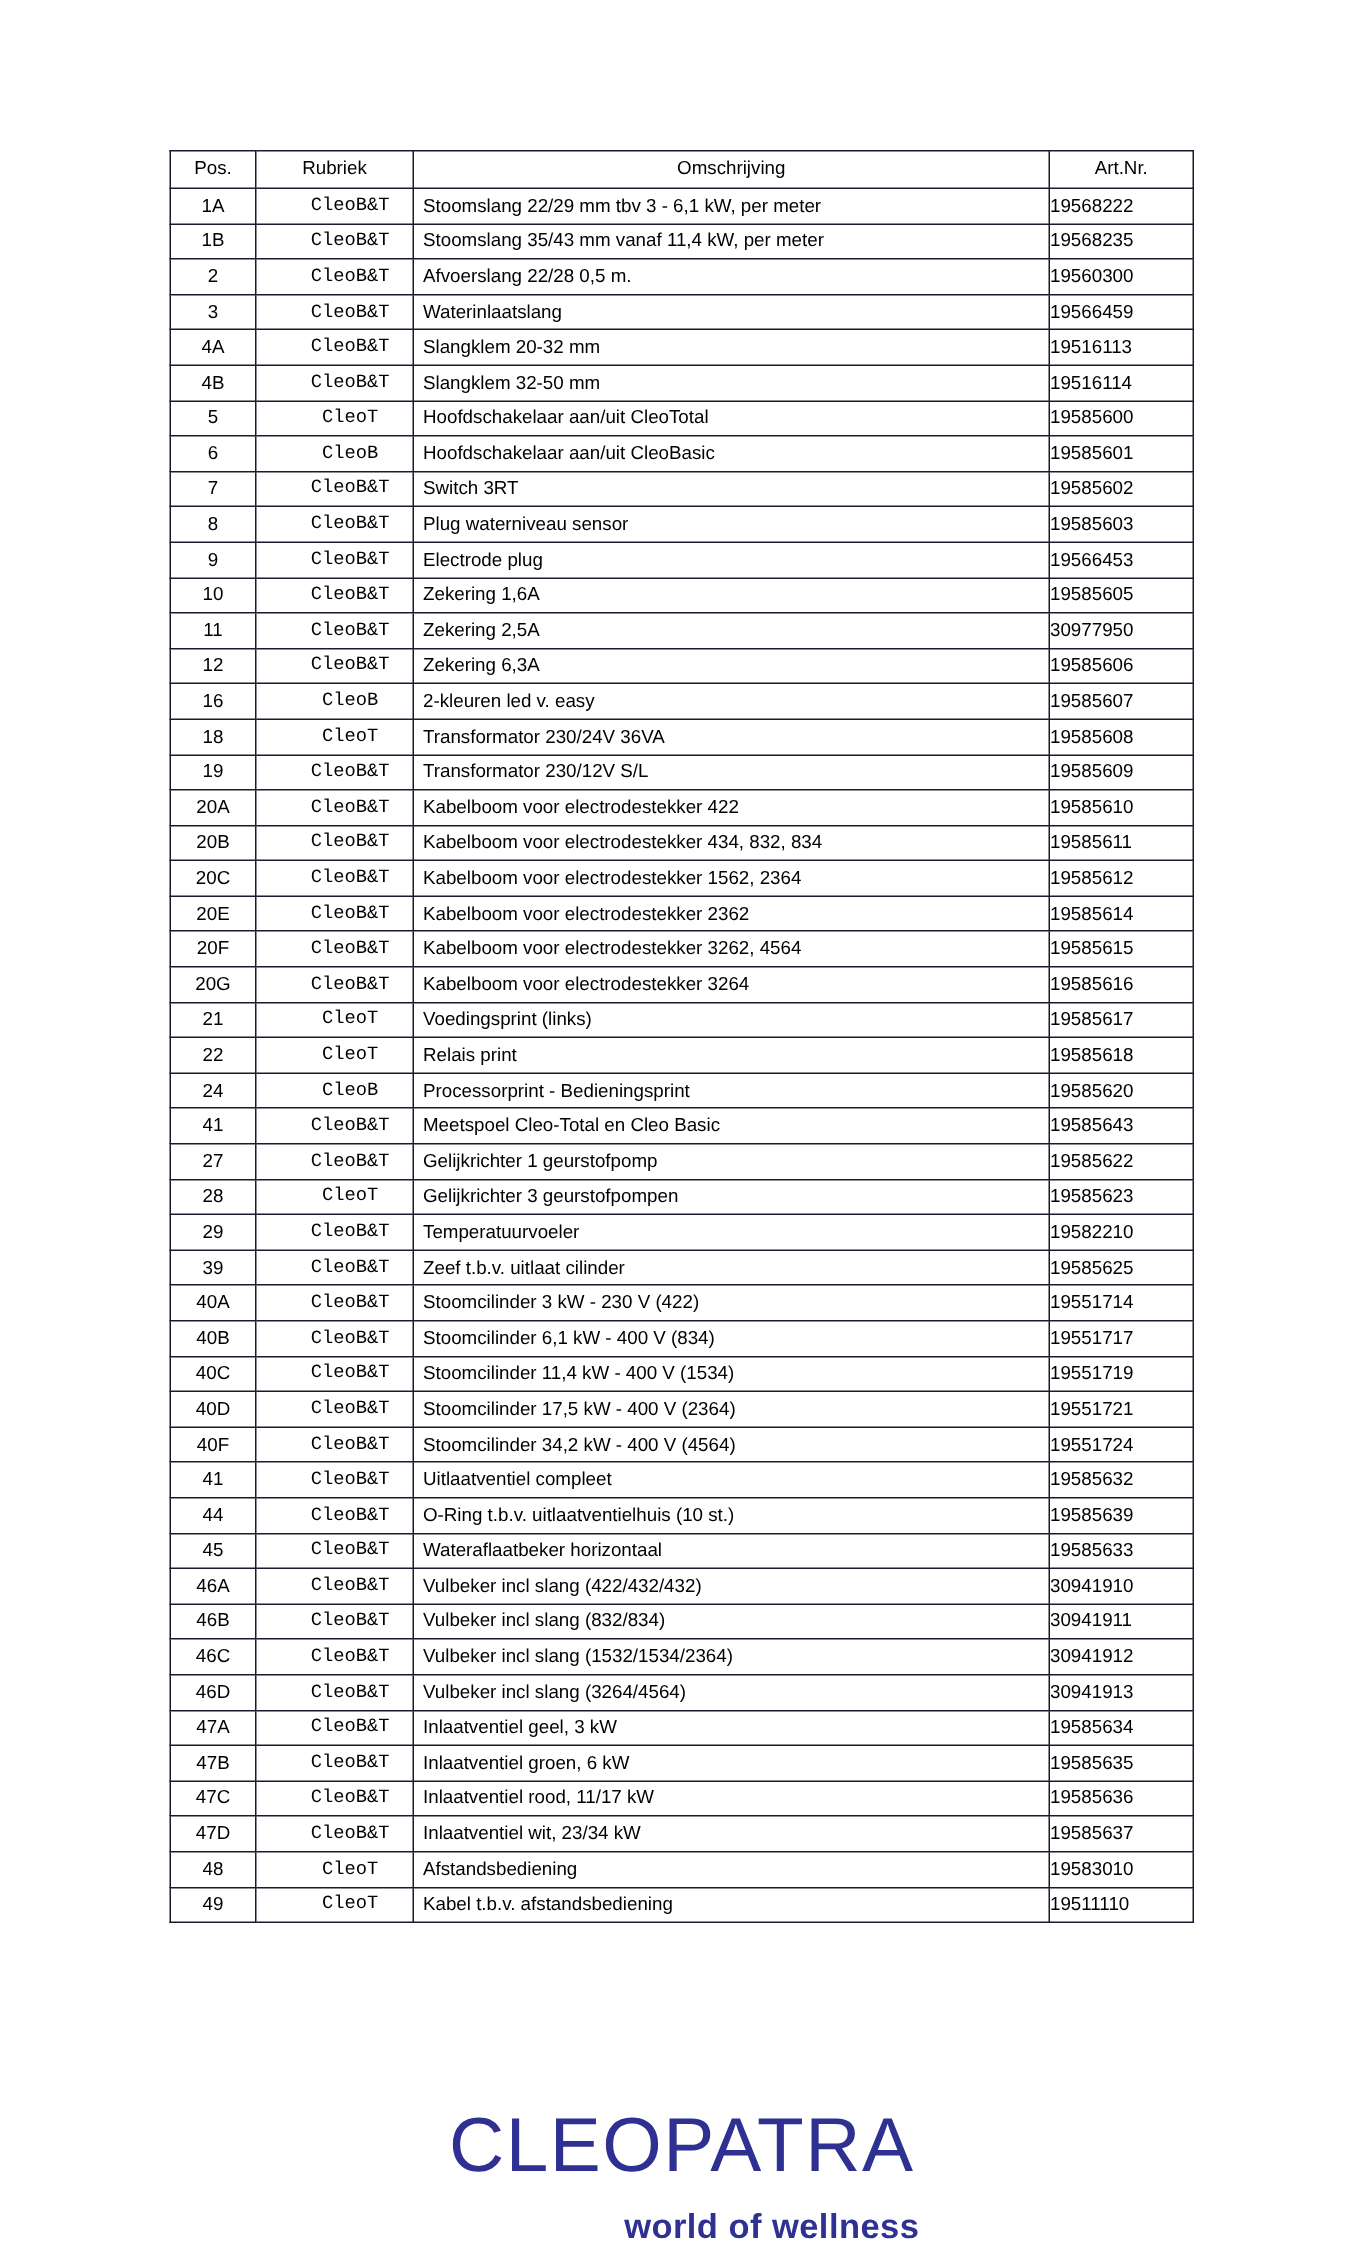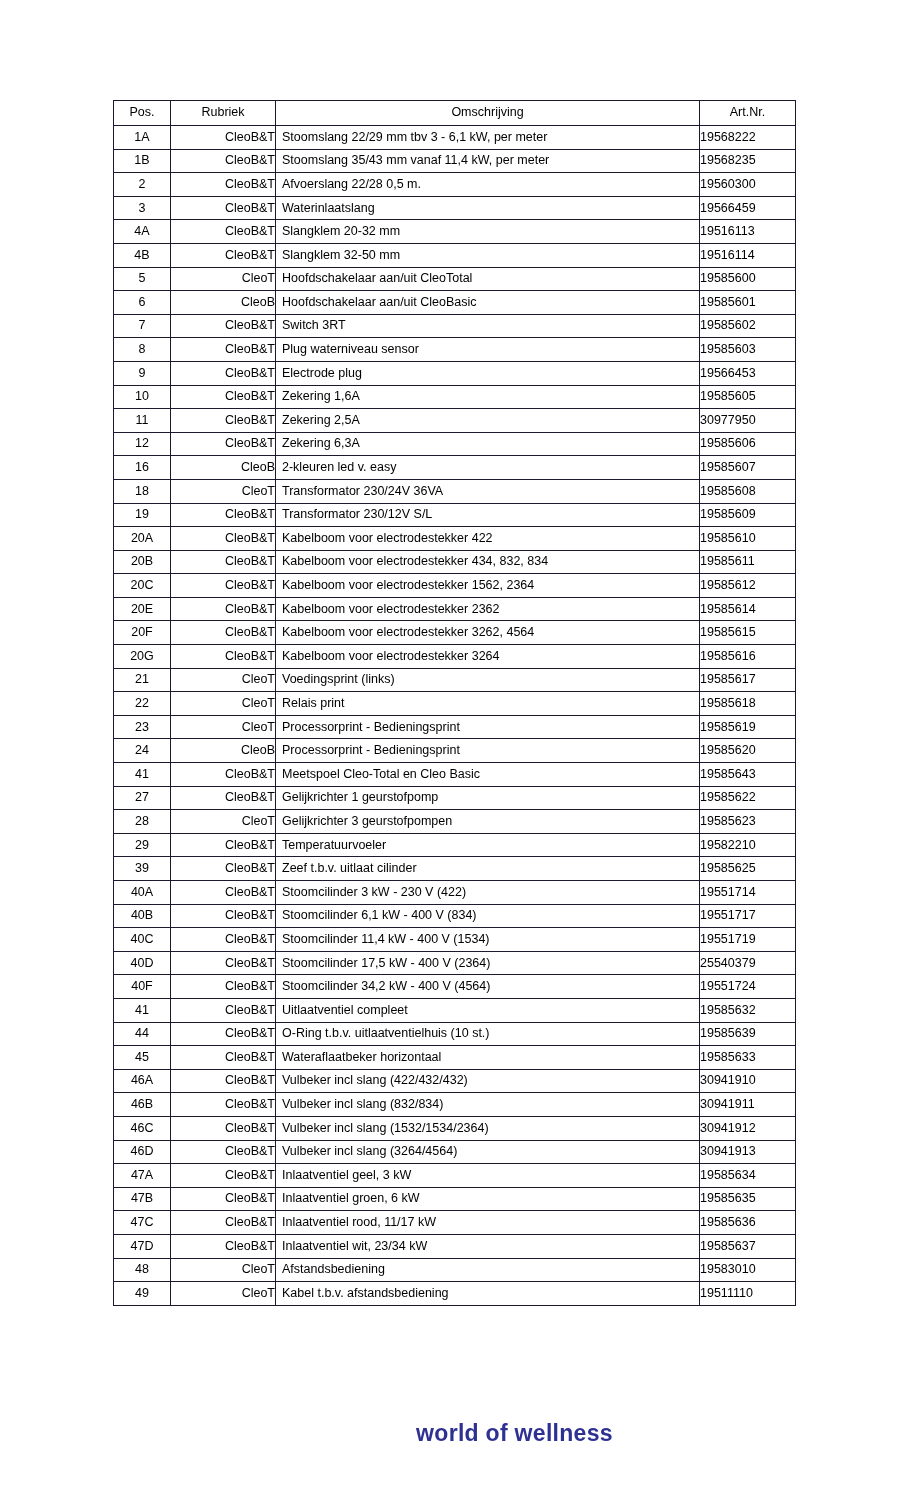"CleoB&T" td.rub { font-family: none -> Liberation Mono, monospace; text-align: right -> center }
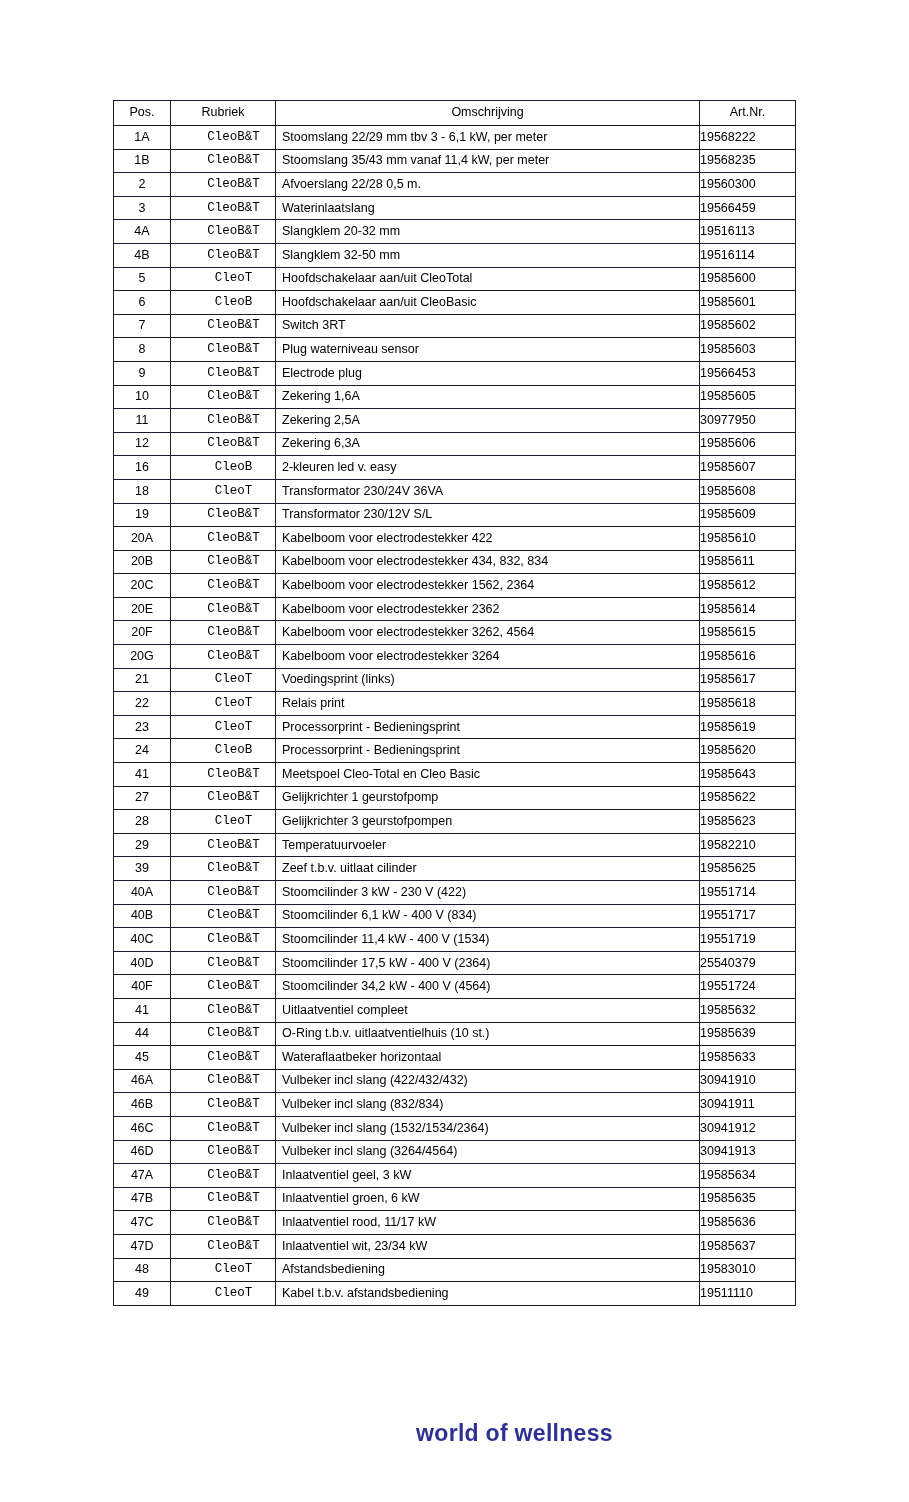"23" tr { html: <tr> <td>23</td> <td>CleoT</td> <td>Processorprint - Bedieningsprint</td> <td>19585619</td> </tr> -> none }
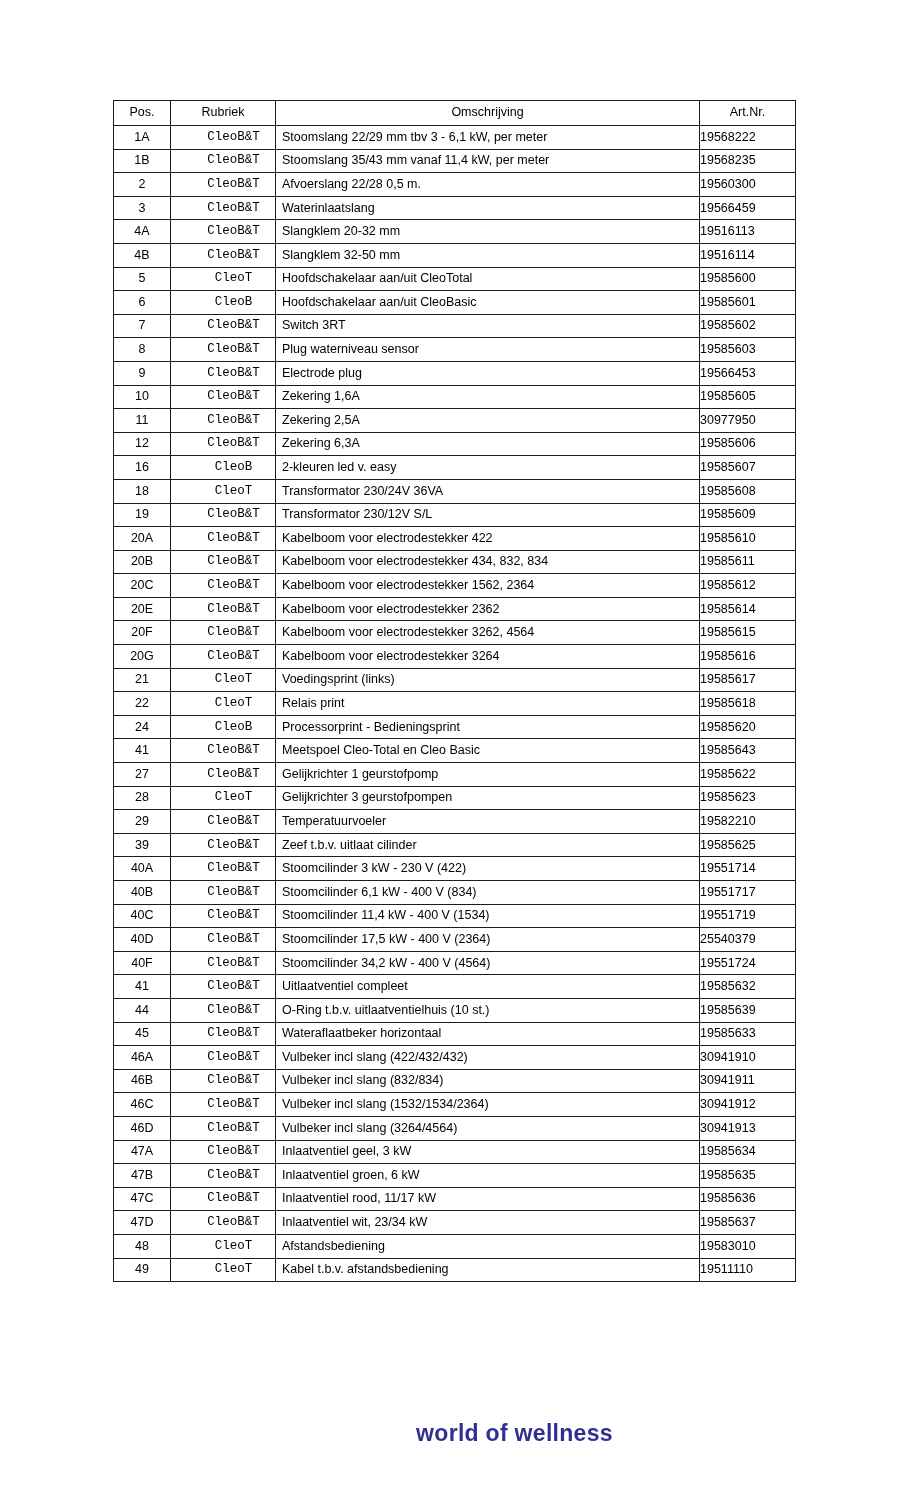"25540379" td.art { text: 25540379 -> 19551721 }
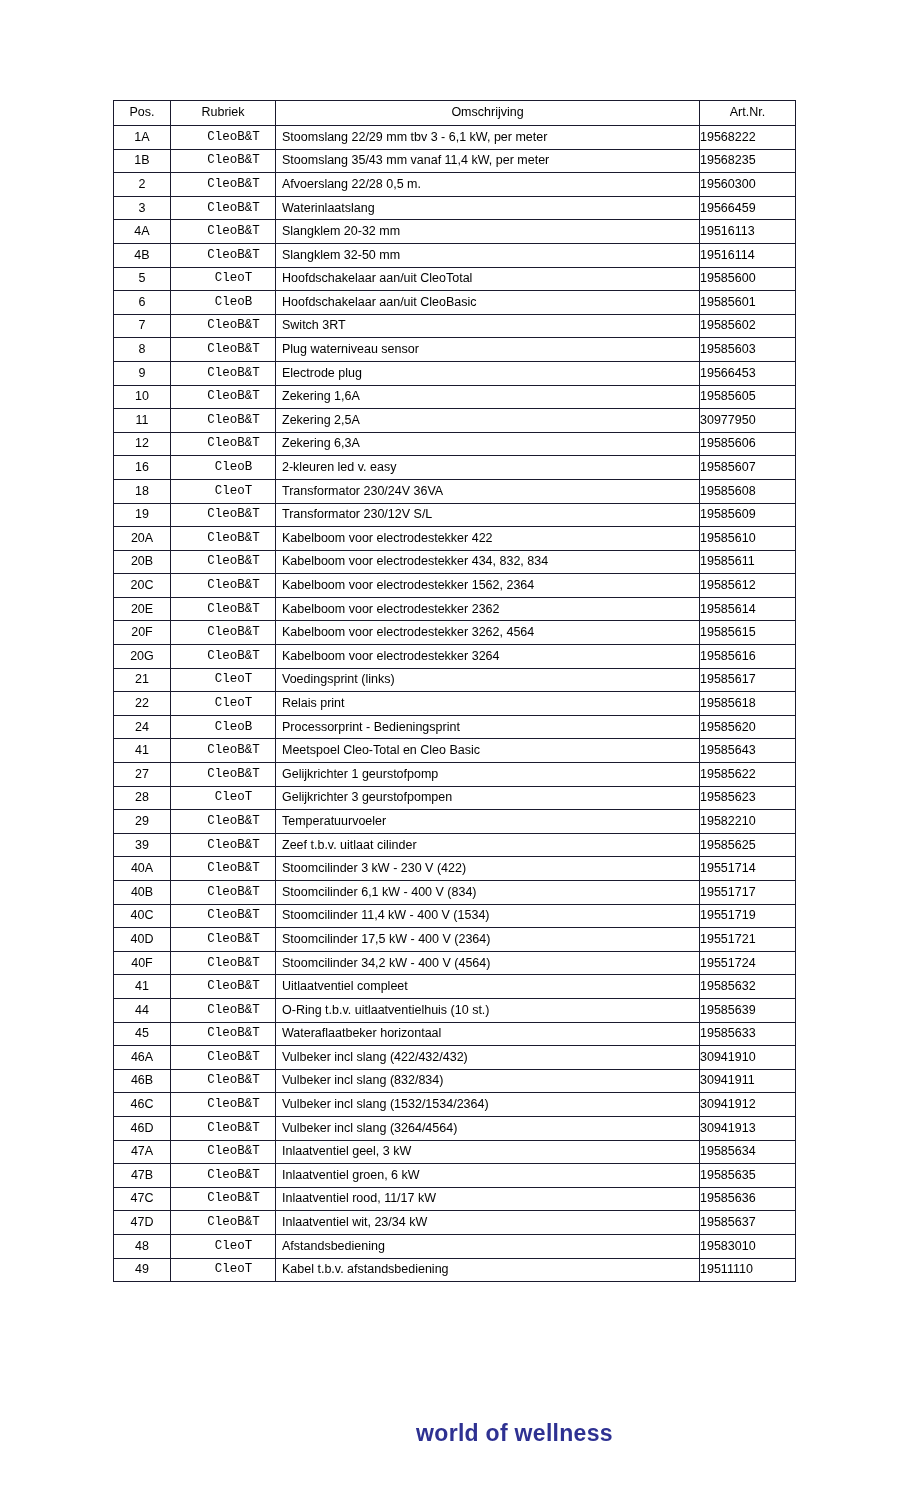"CLEOPATRA" div.logo-main { html: none -> <div><span>CLEO</span><span>PATRA</span></div> }
